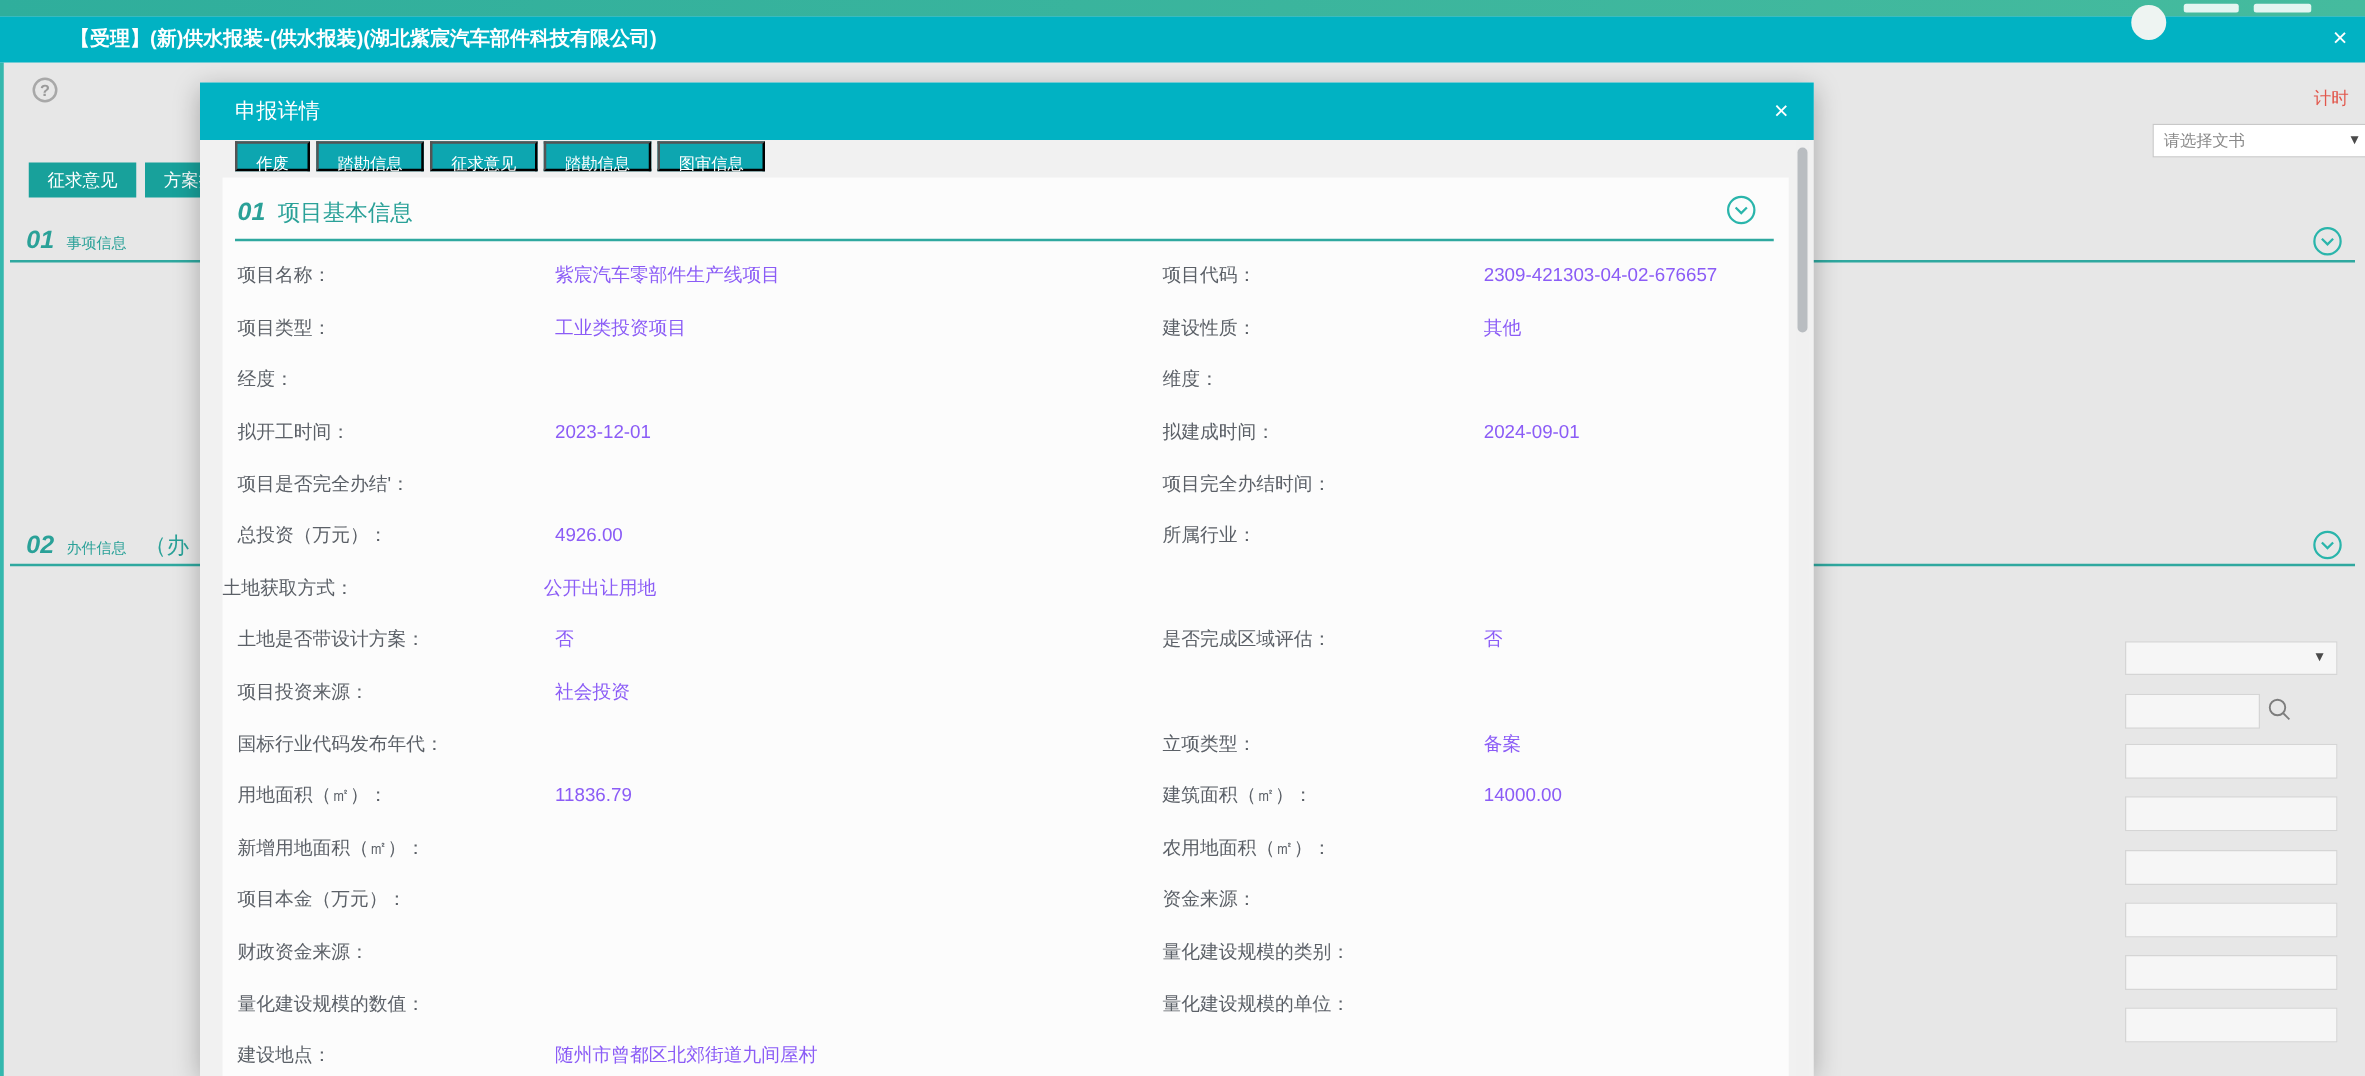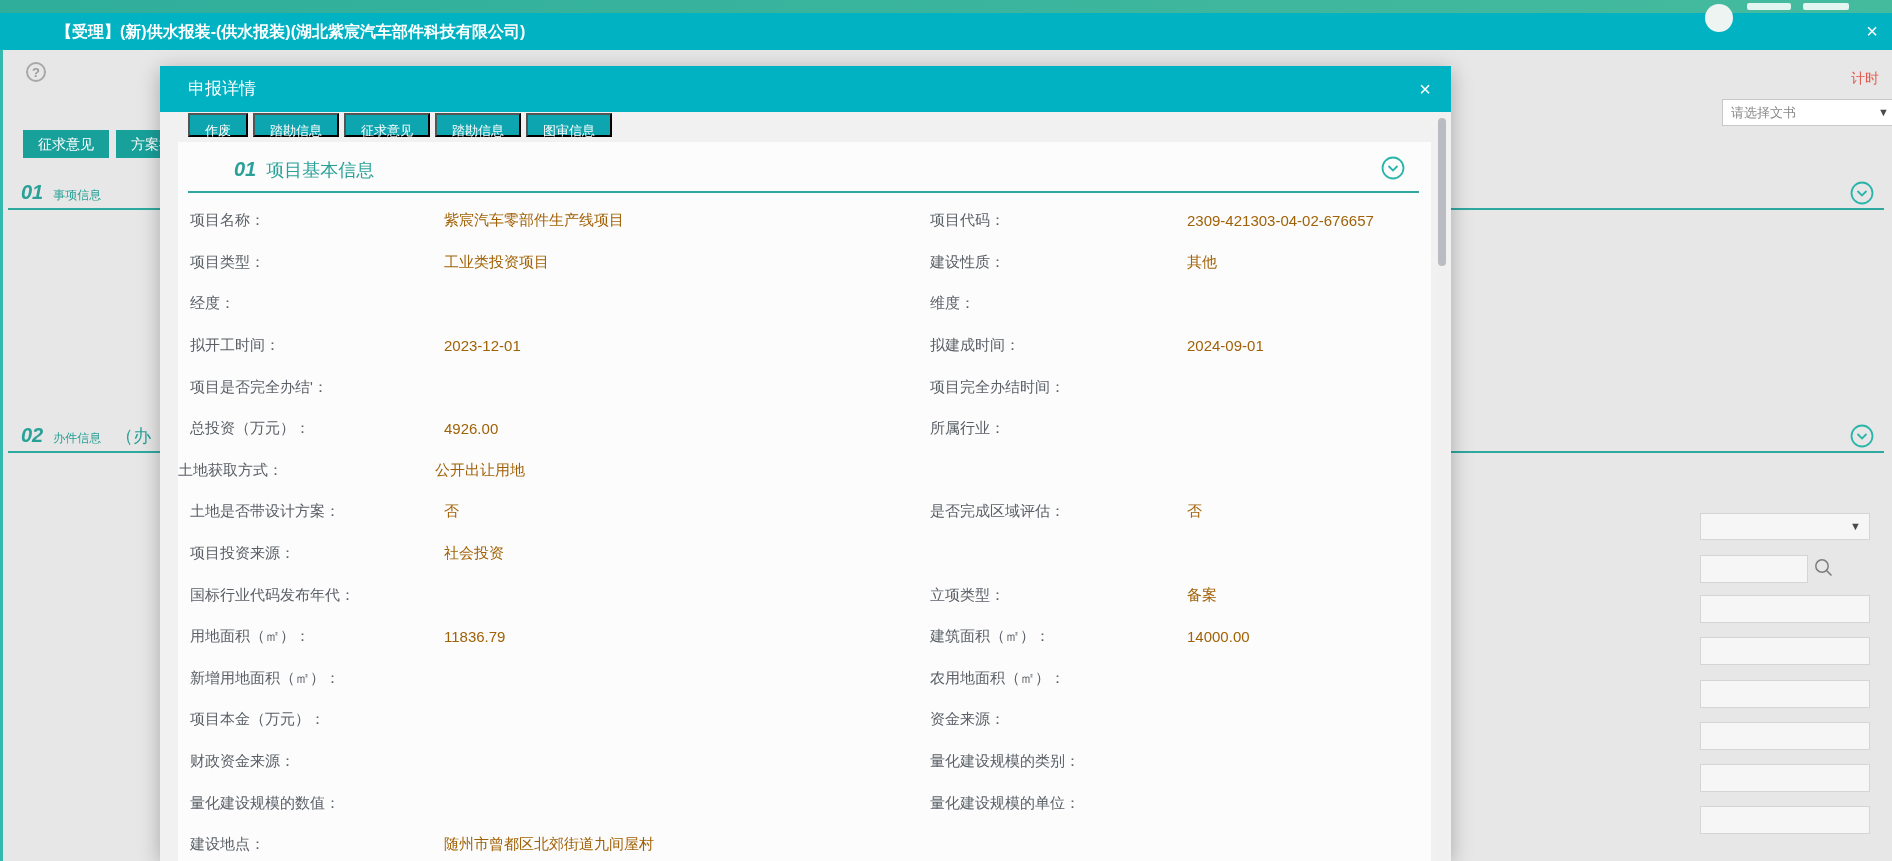"01 项目基本信息" .panel-sec { margin-left: 44px -> none }
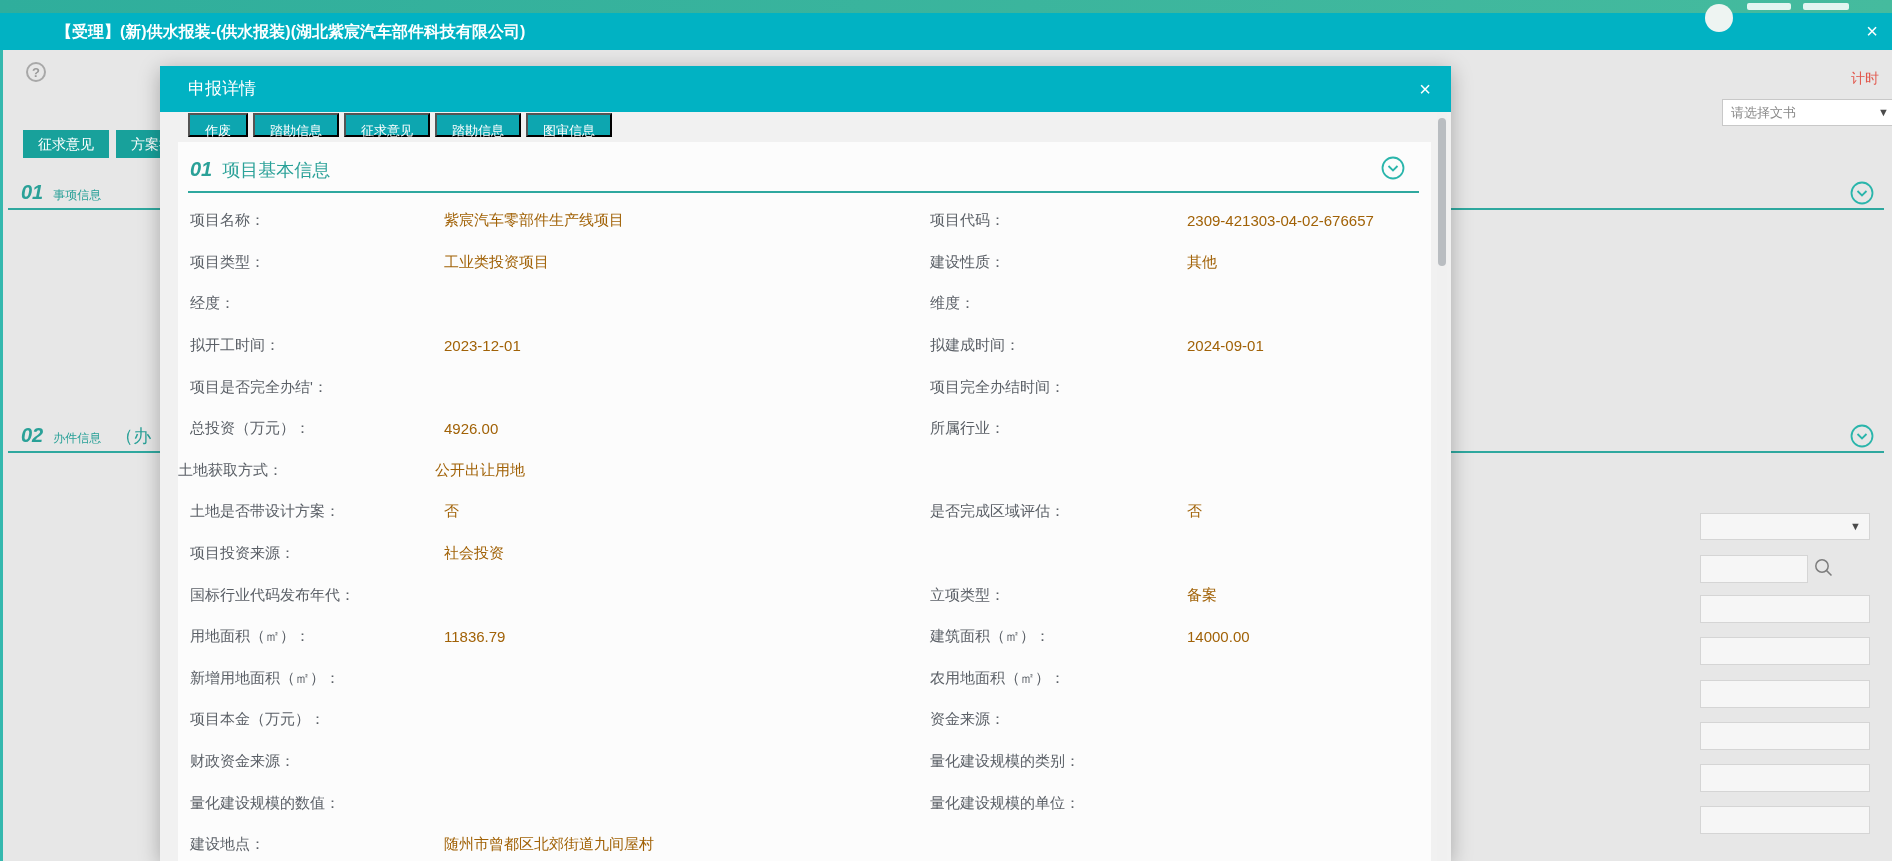"紫宸汽车零部件生产线项目" .f-value { color: #a16207 -> #8b5cf6 }
